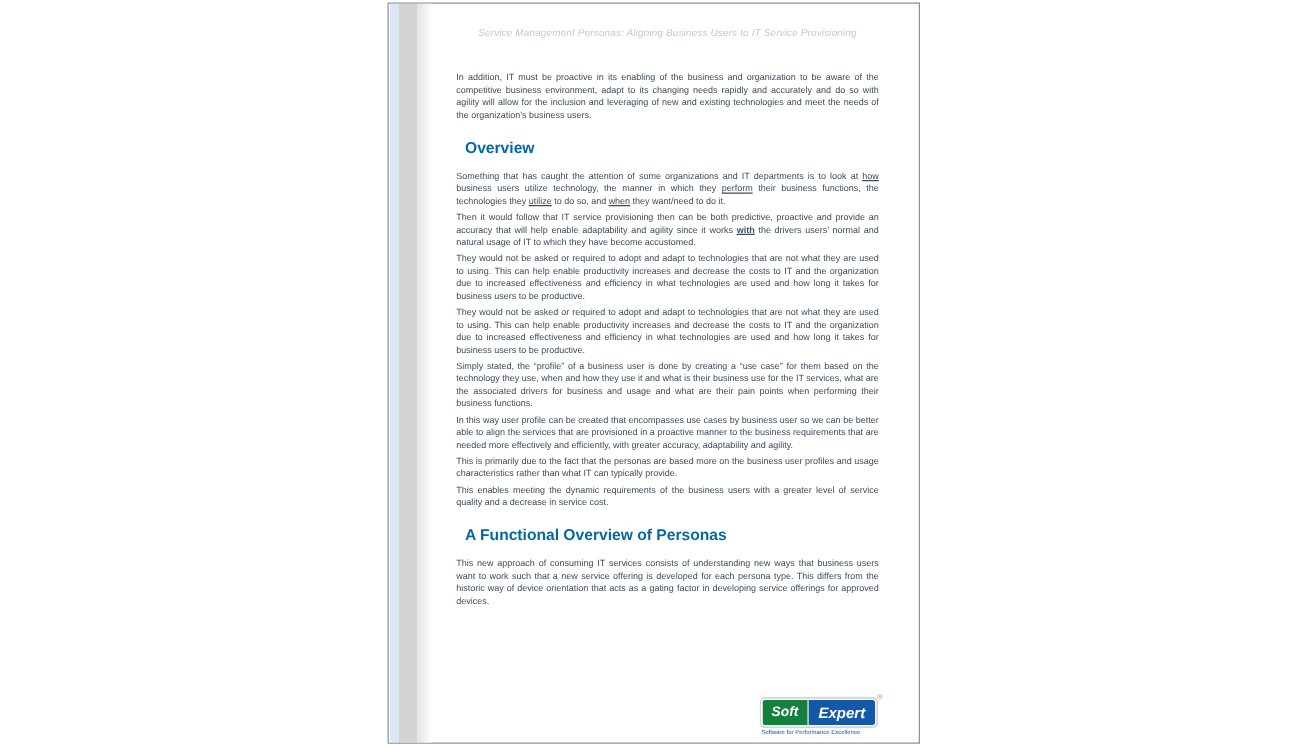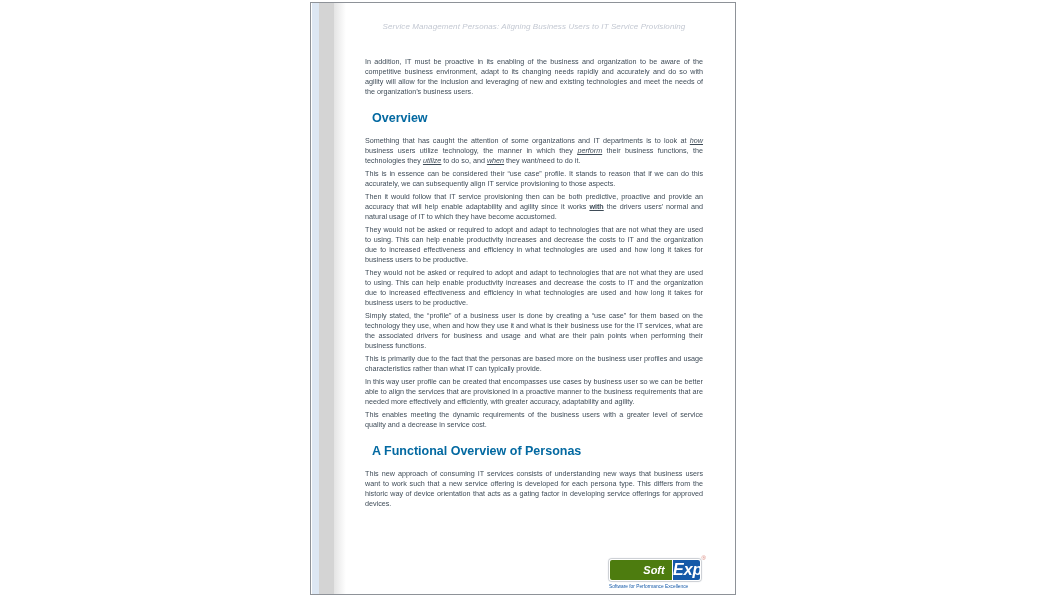"how" .seg-iu { font-style: italic -> none }
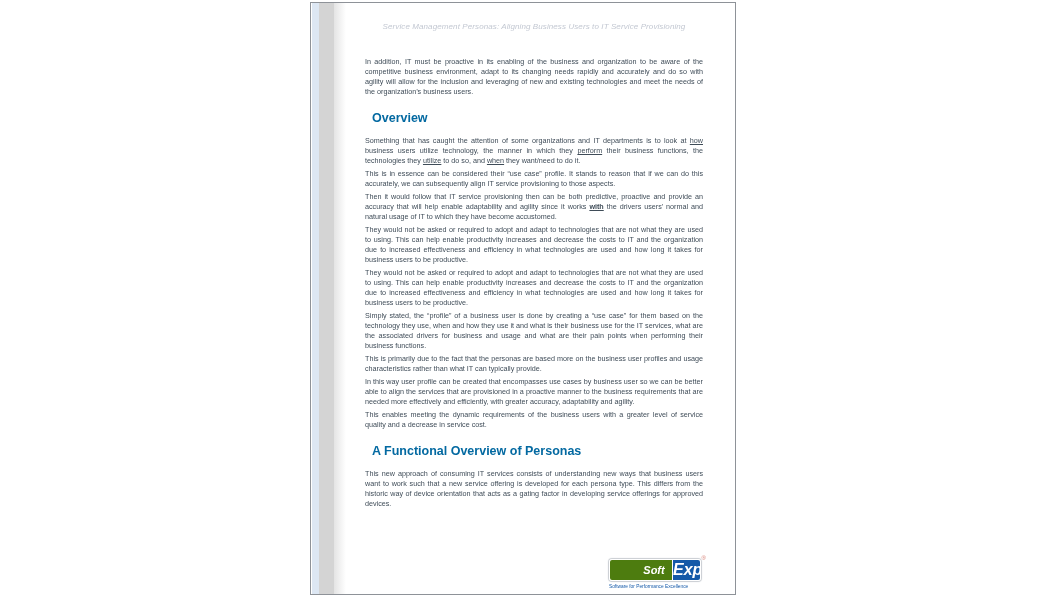"This is in essence can" p.doc-paragraph { html: <p><span>This is in essence can be considered their “use case” profile. It stands to reason that if we can do this accurately, we can subsequently align IT service provisioning to those aspects.</span></p> -> none }
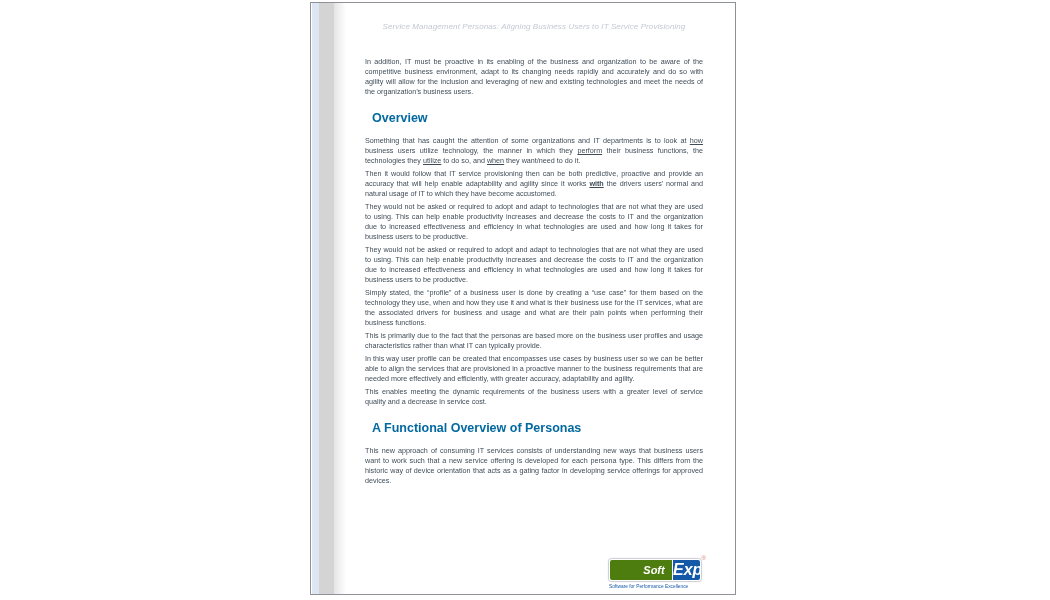"This is primarily due to" p.doc-paragraph { order: before "In this way user profile" -> after "In this way user profile" }
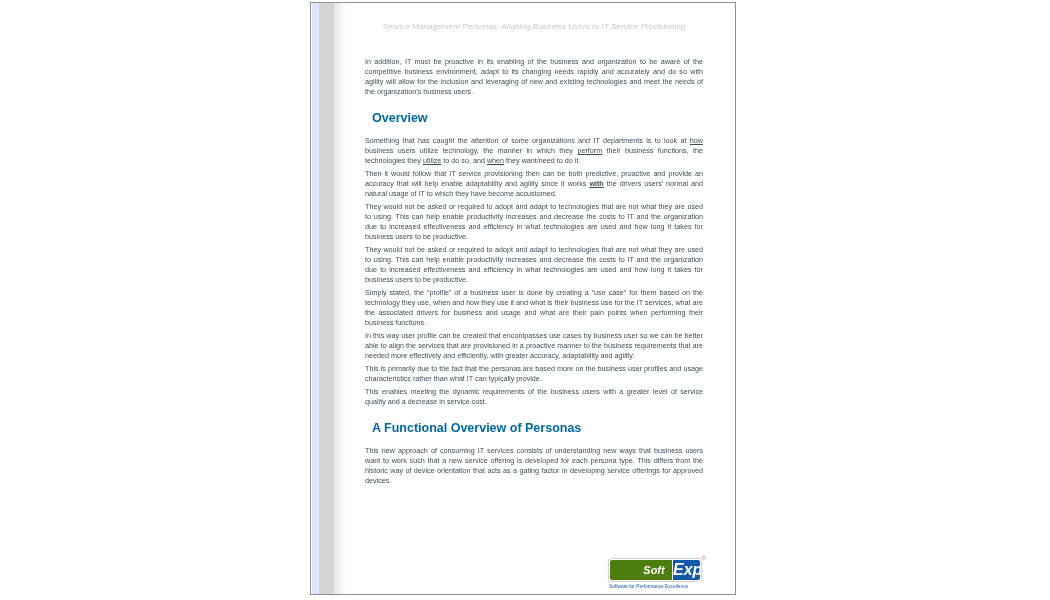"Soft" .logo-soft { background: #4d7c0f -> #15803d; padding-left: 26px -> none }
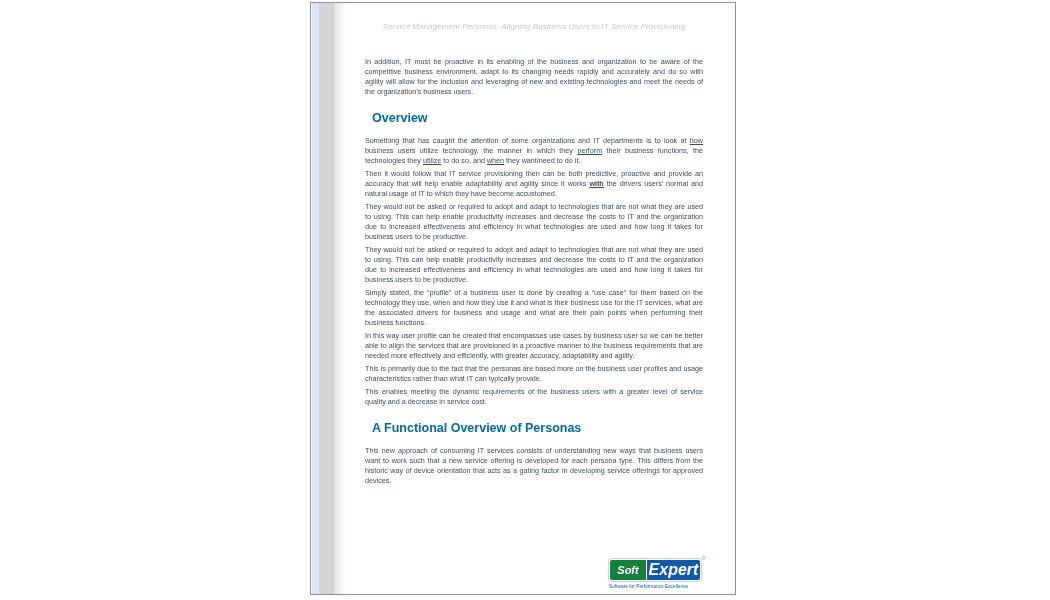"Expert" .logo-expert { font-size: 16px -> 12px }
